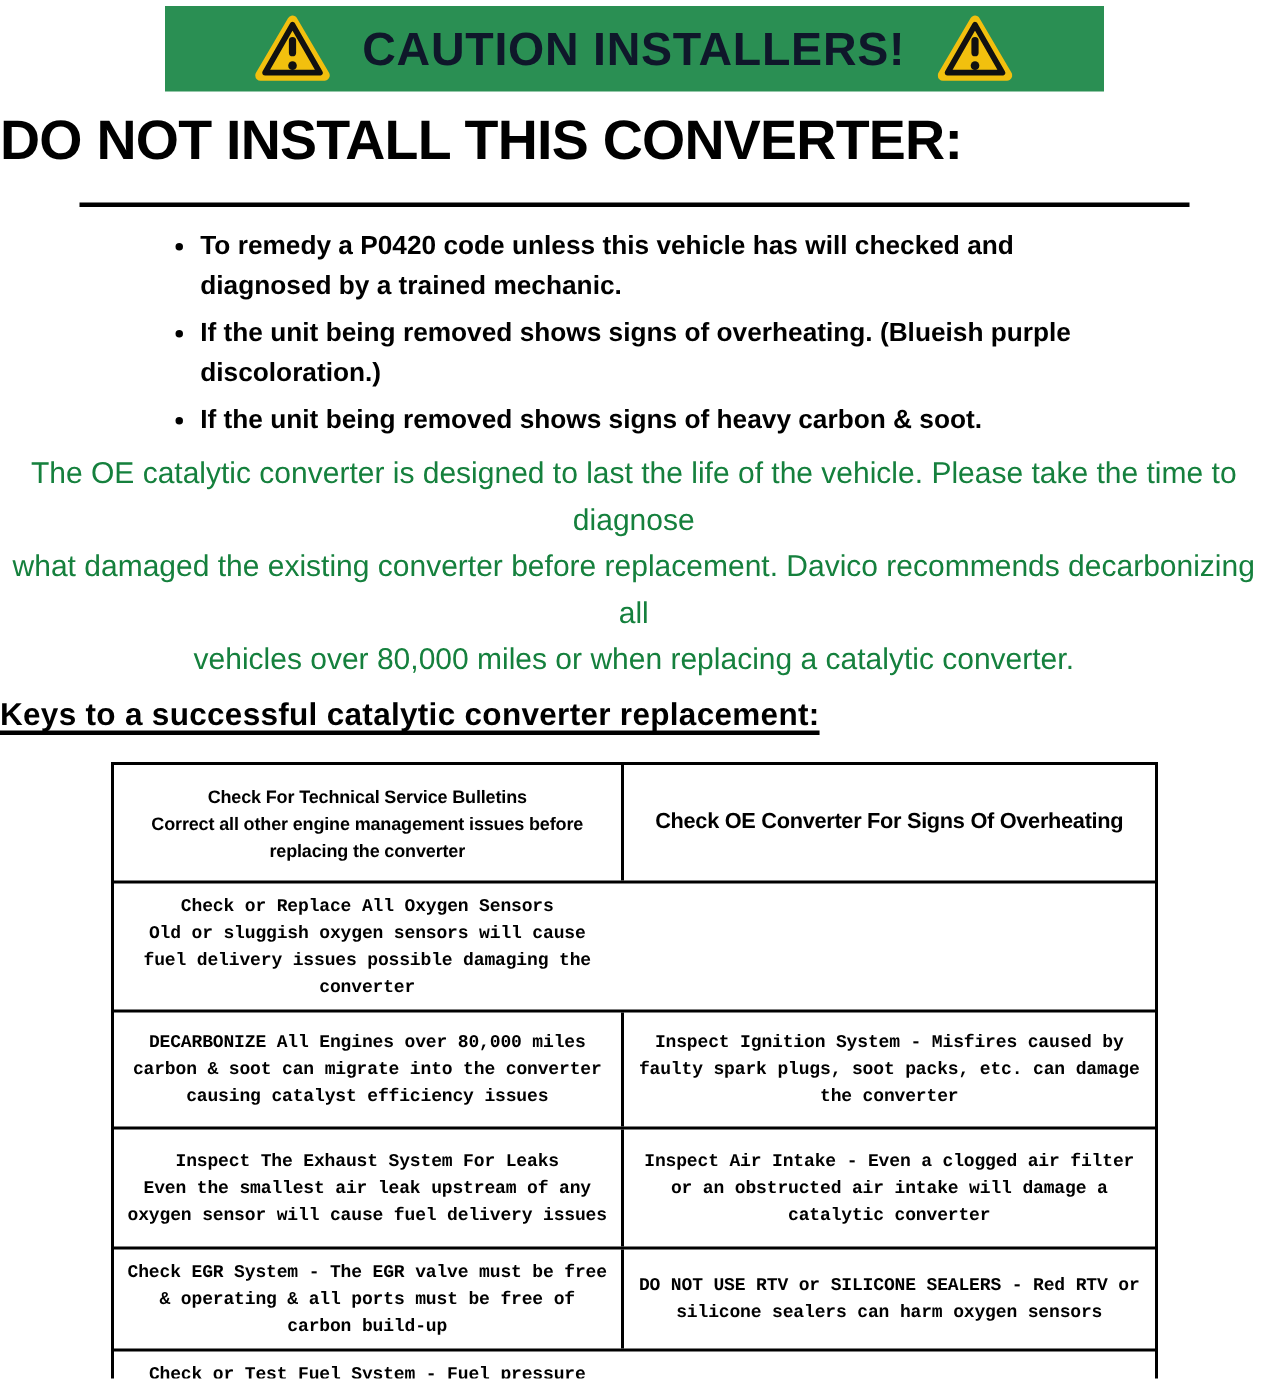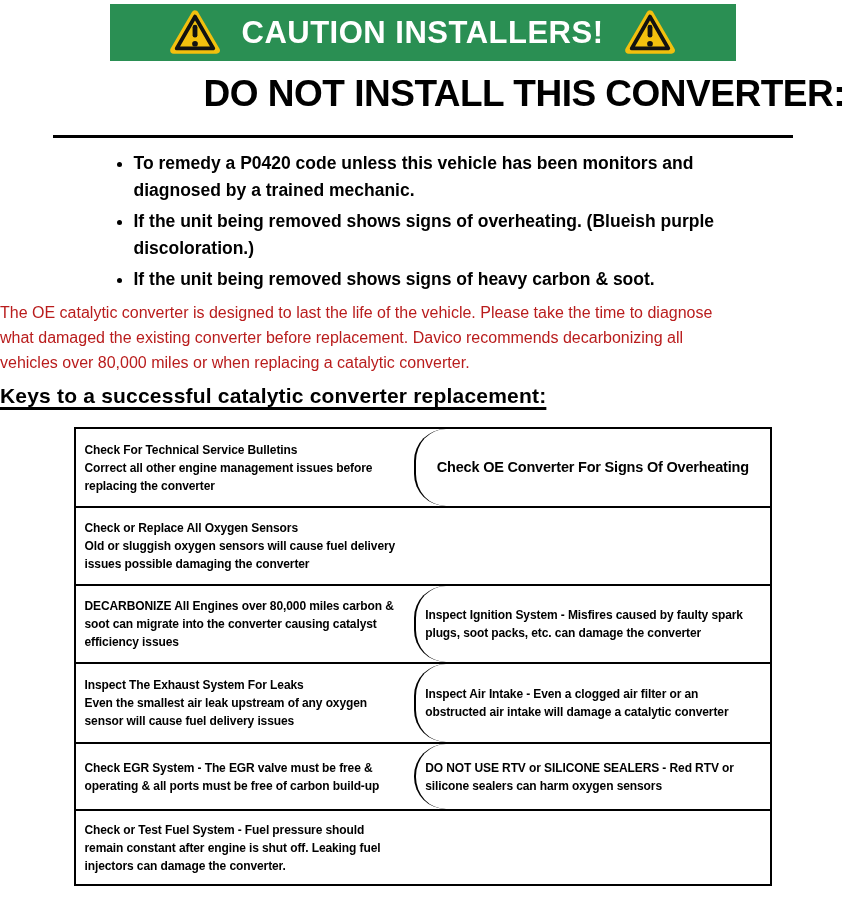"CAUTION INSTALLERS!" .banner-label { color: #ffffff -> #0f172a }
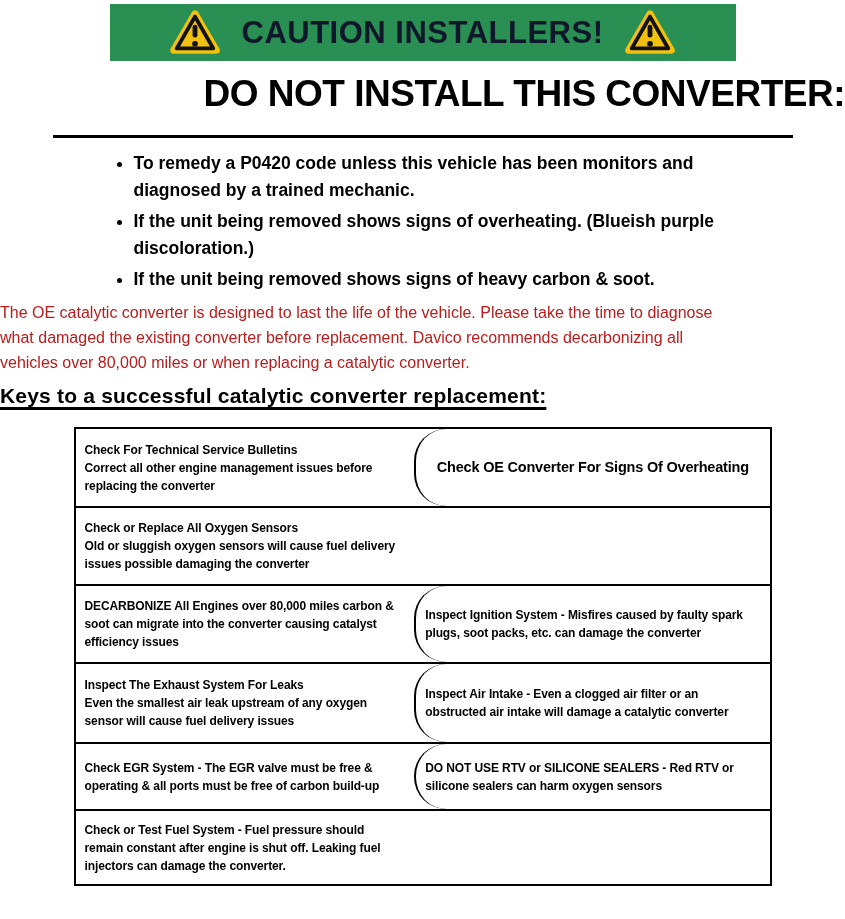"DO NOT INSTALL THIS CONVERTER:" .page-title { text-align: right -> left }
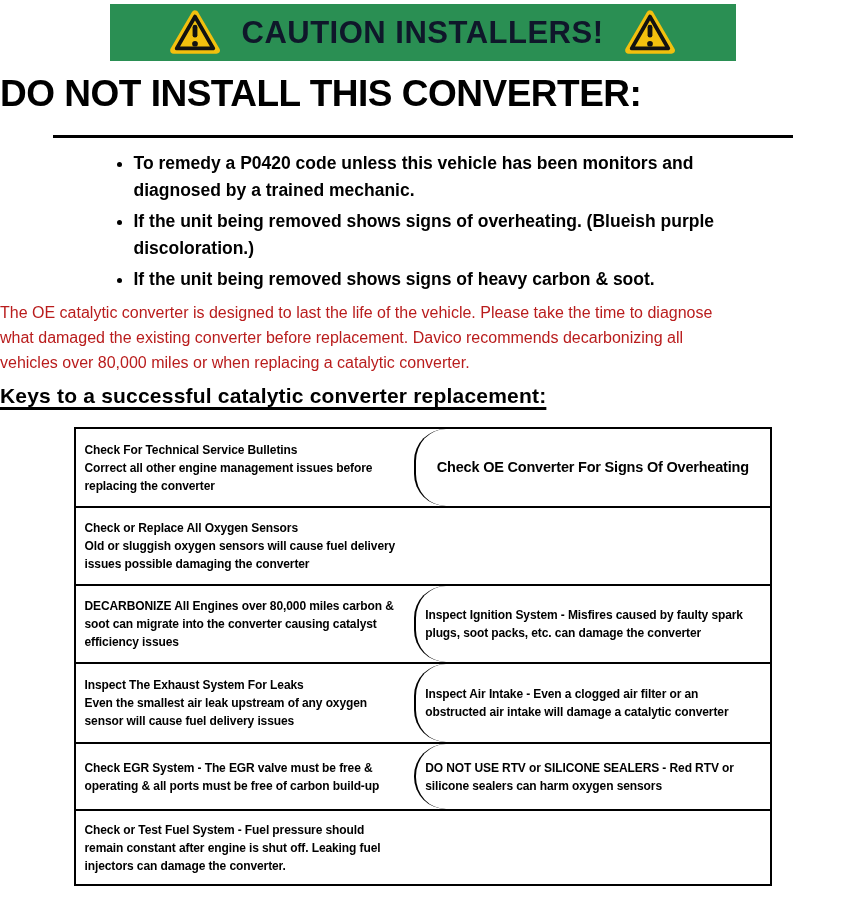"To remedy a P0420 code" li { text: been monitors -> will checked }
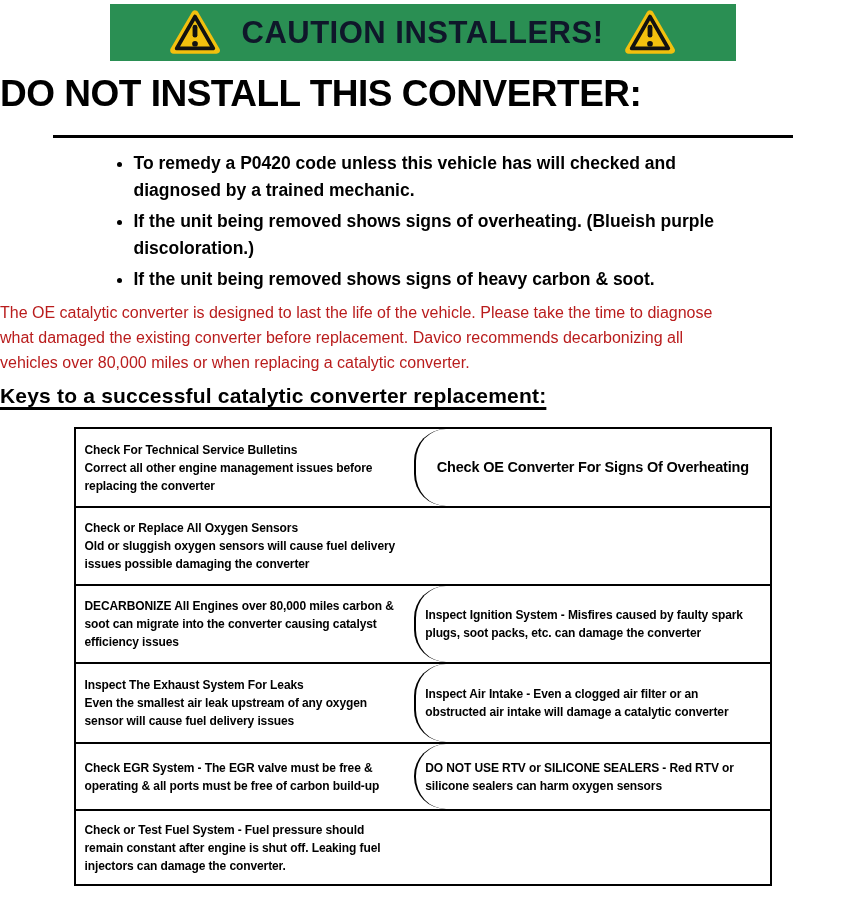"The OE catalytic converter is" .intro-paragraph { color: #b91c1c -> #15803d; font-size: 16px -> 20px; text-align: none -> center }
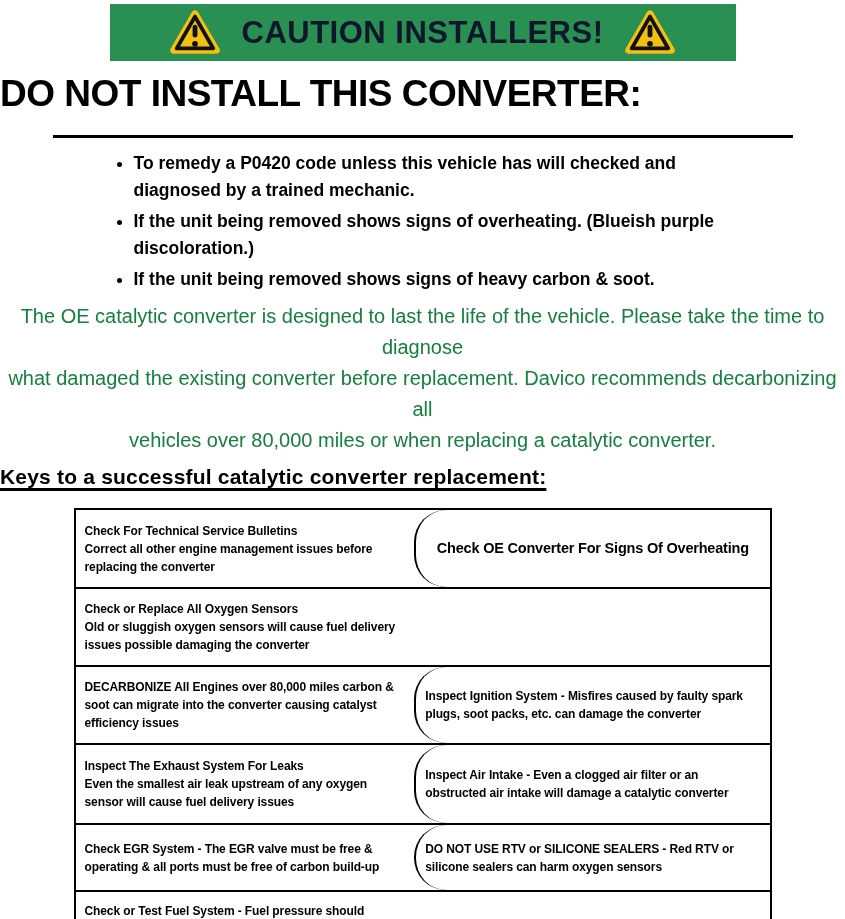"Check For Technical Service Bulletins" .kcell { border-radius: 32px -> none; text-align: none -> center }
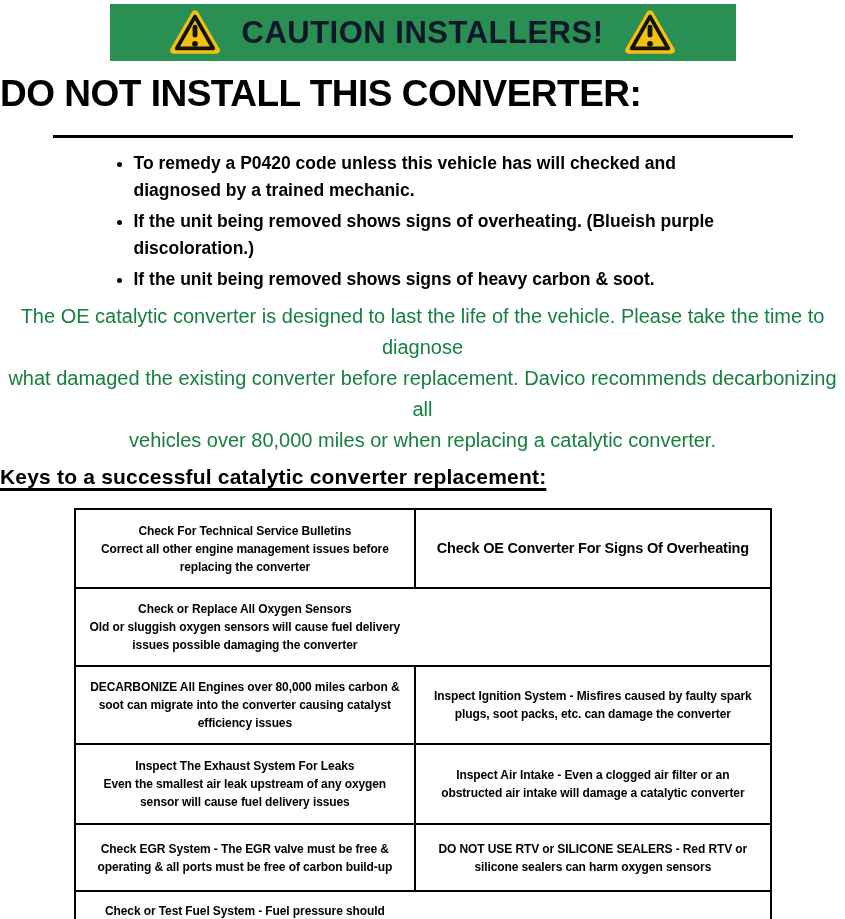"Check or Replace All Oxygen" .krow + .krow { font-family: none -> Liberation Mono, monospace }
